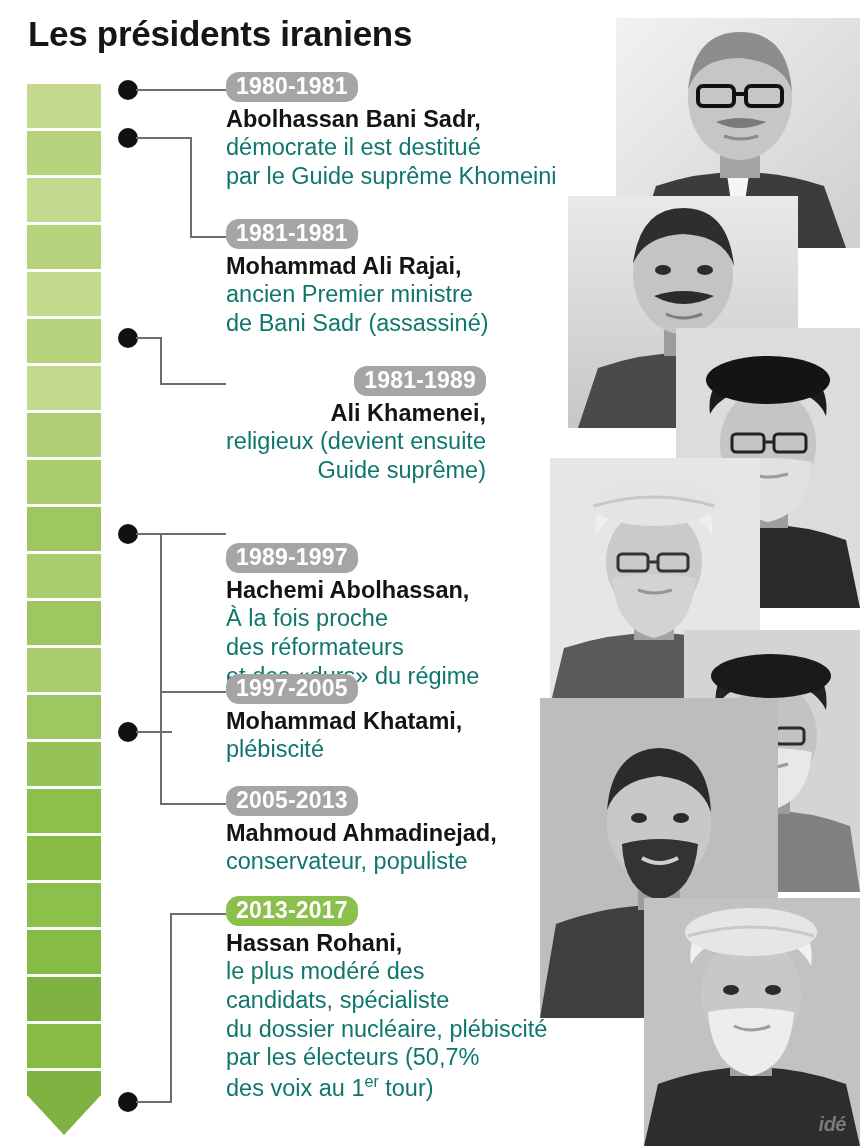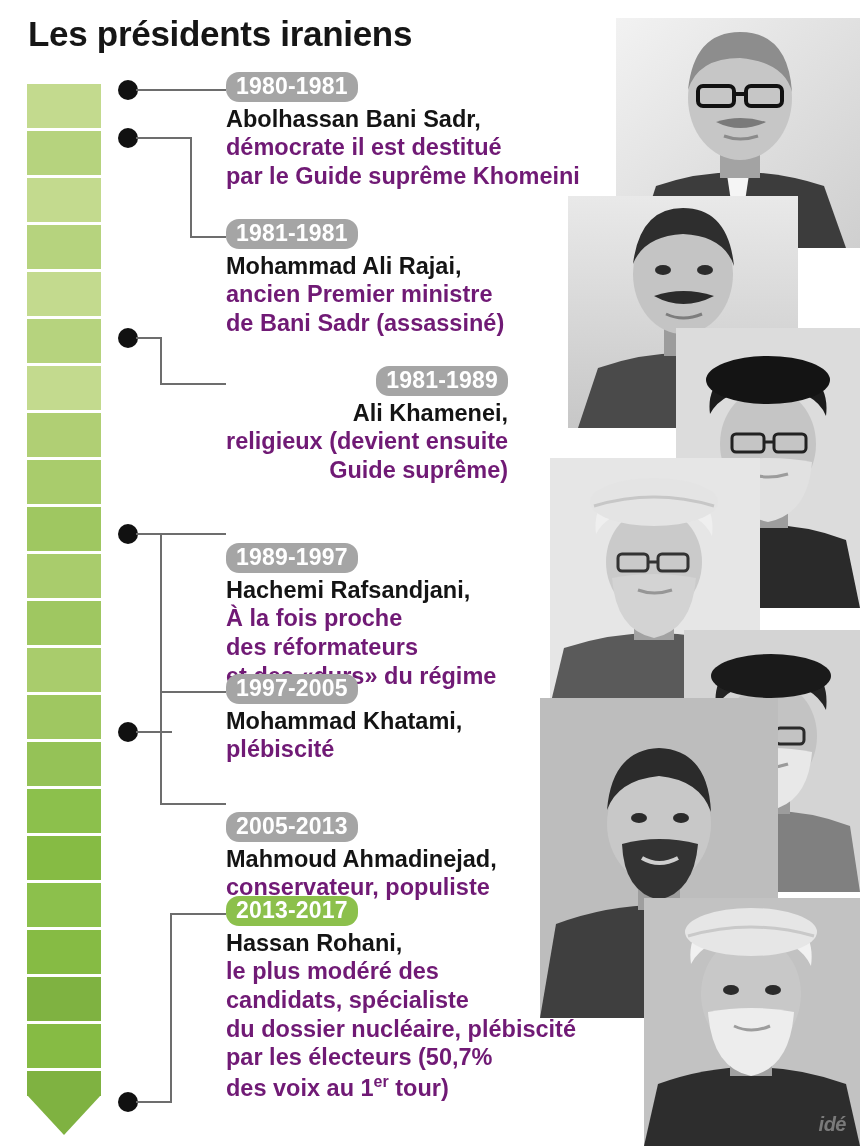"démocrate il est destitué" .desc { color: #701a75 -> #0f766e; font-weight: bold -> normal }
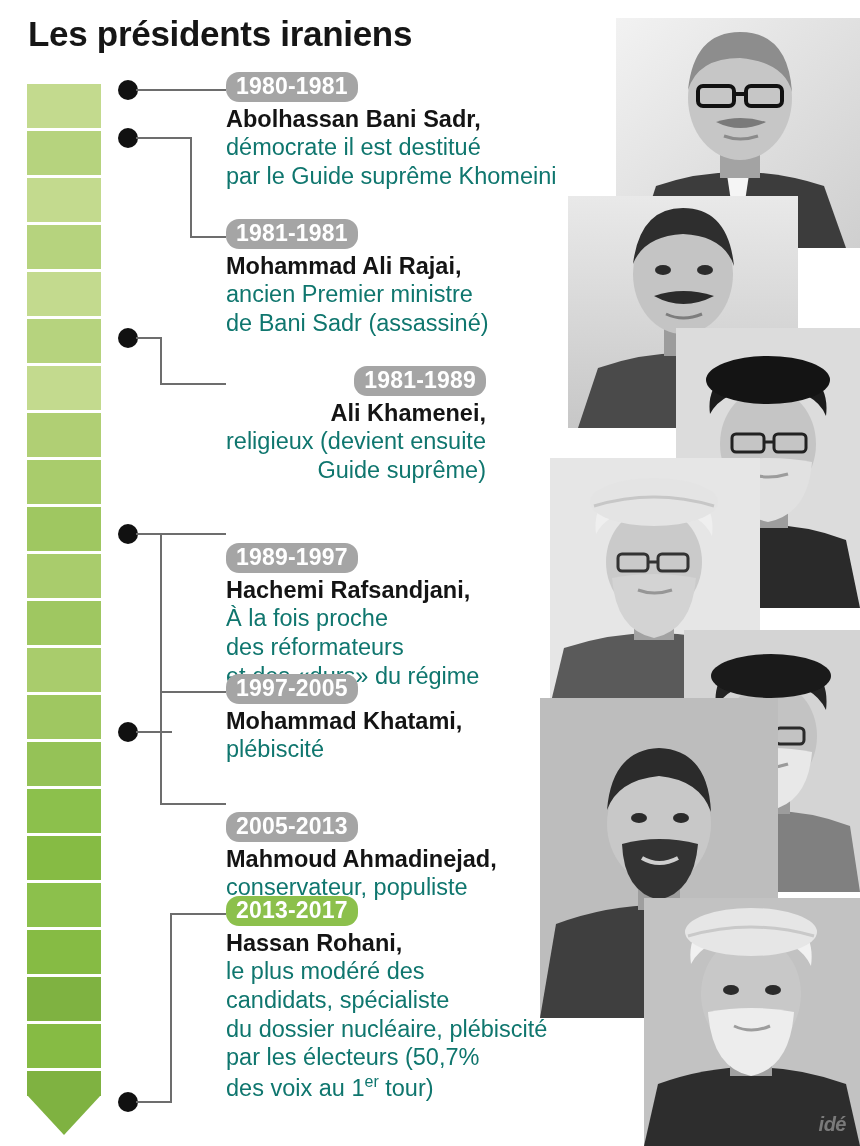"Hachemi Rafsandjani," div.name { text: Rafsandjani -> Abolhassan }
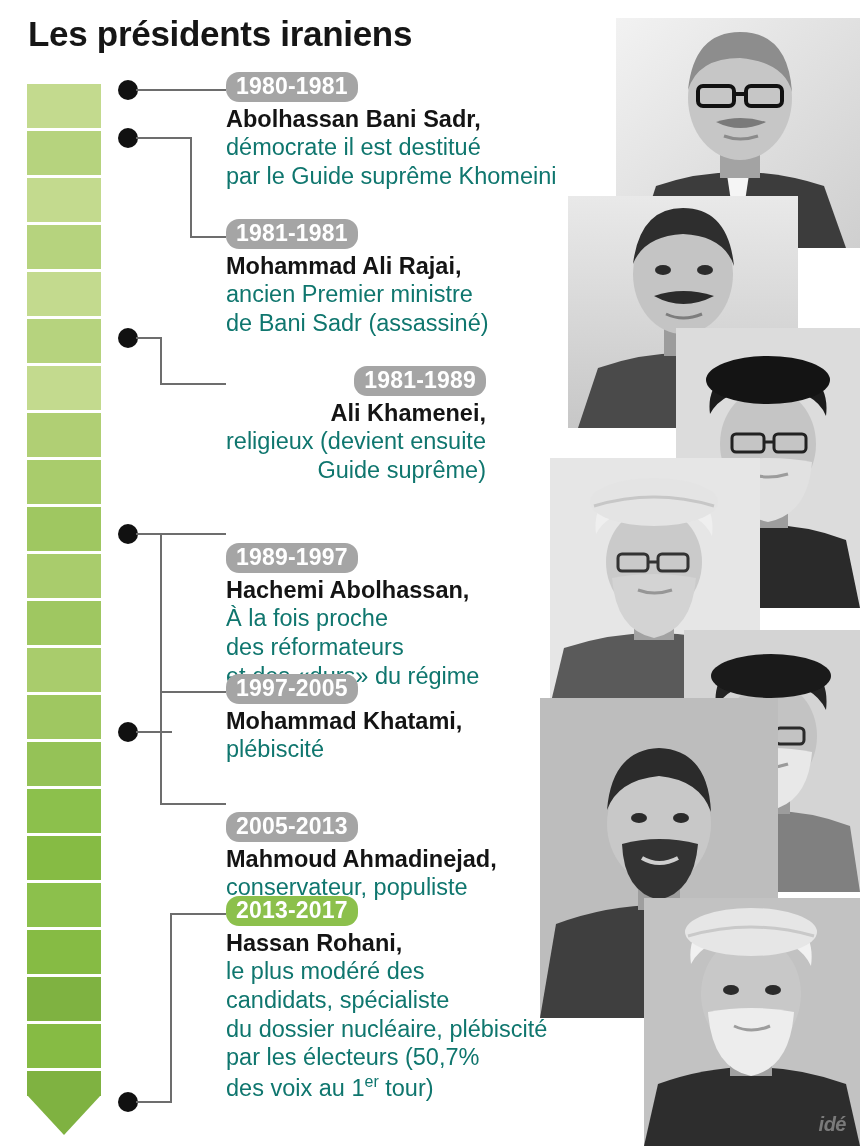"2005-2013" div.entry { margin-top: 26px -> none }
